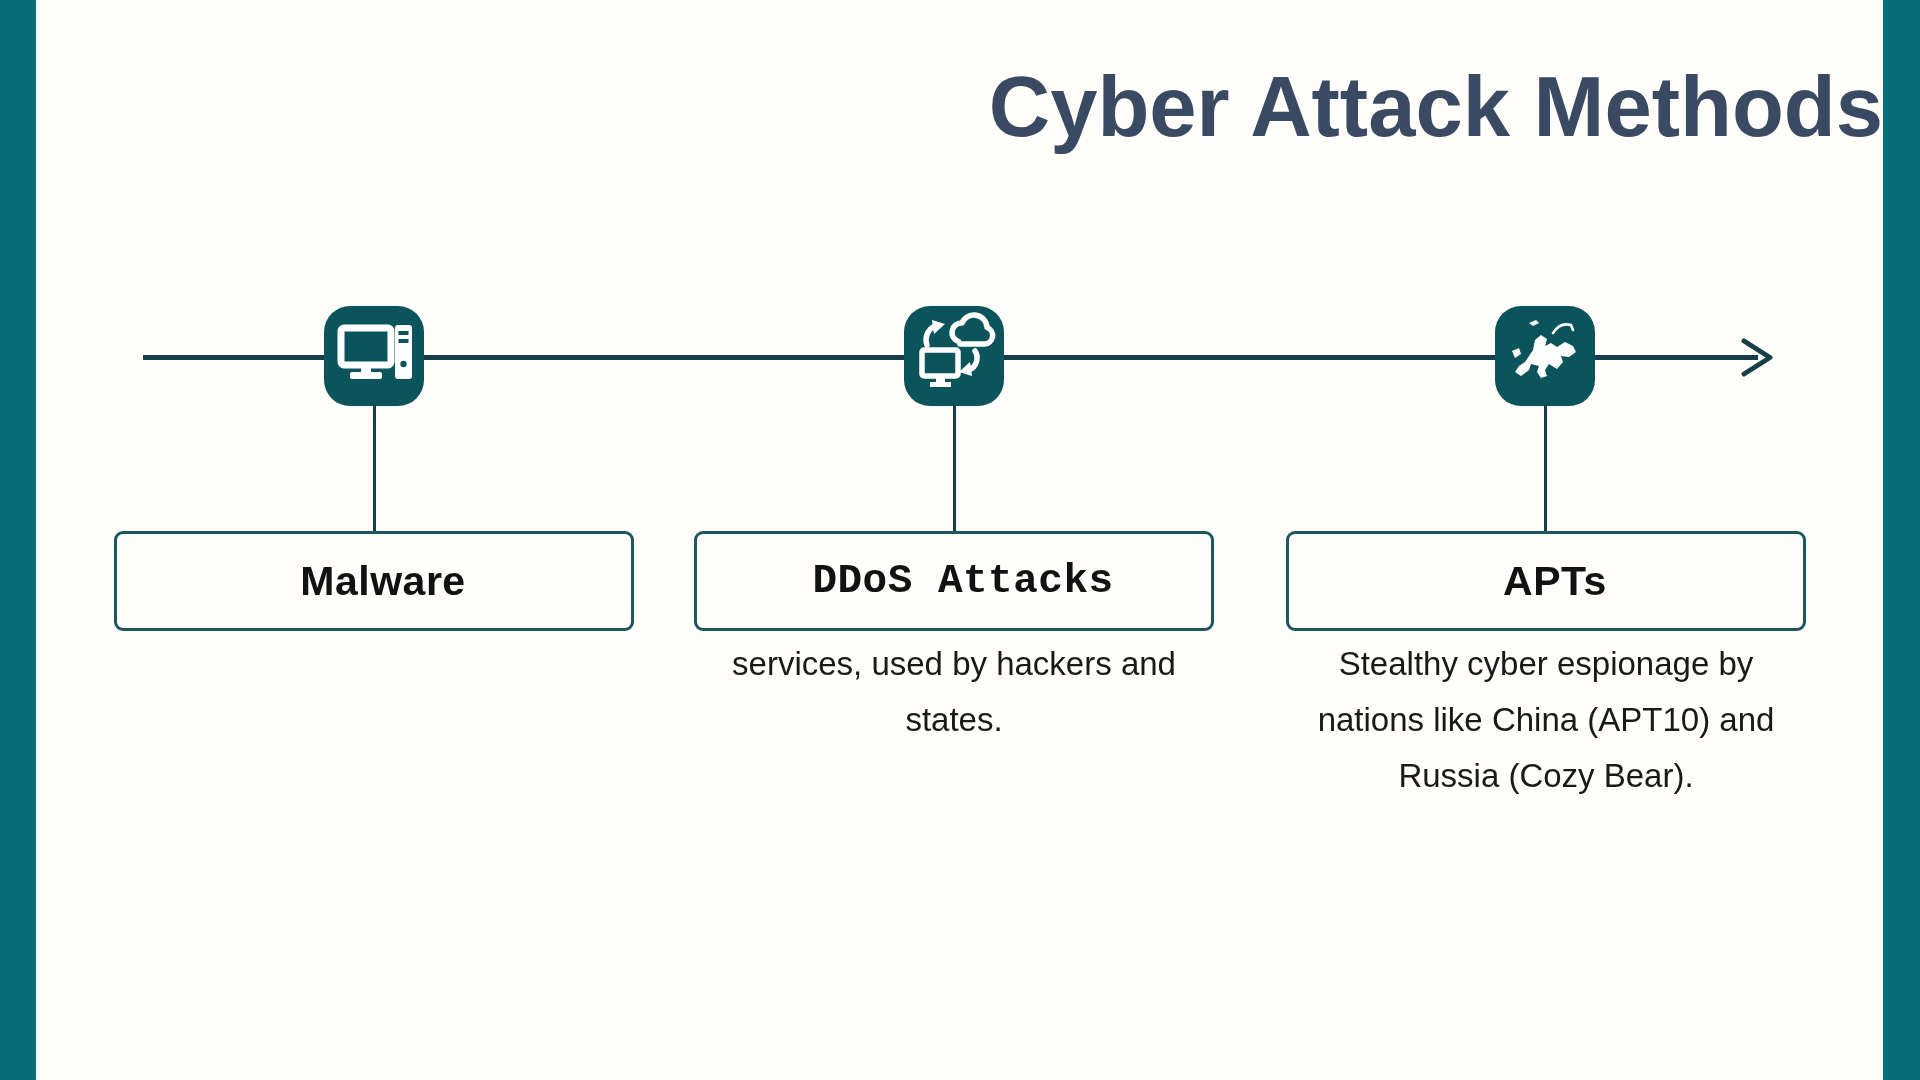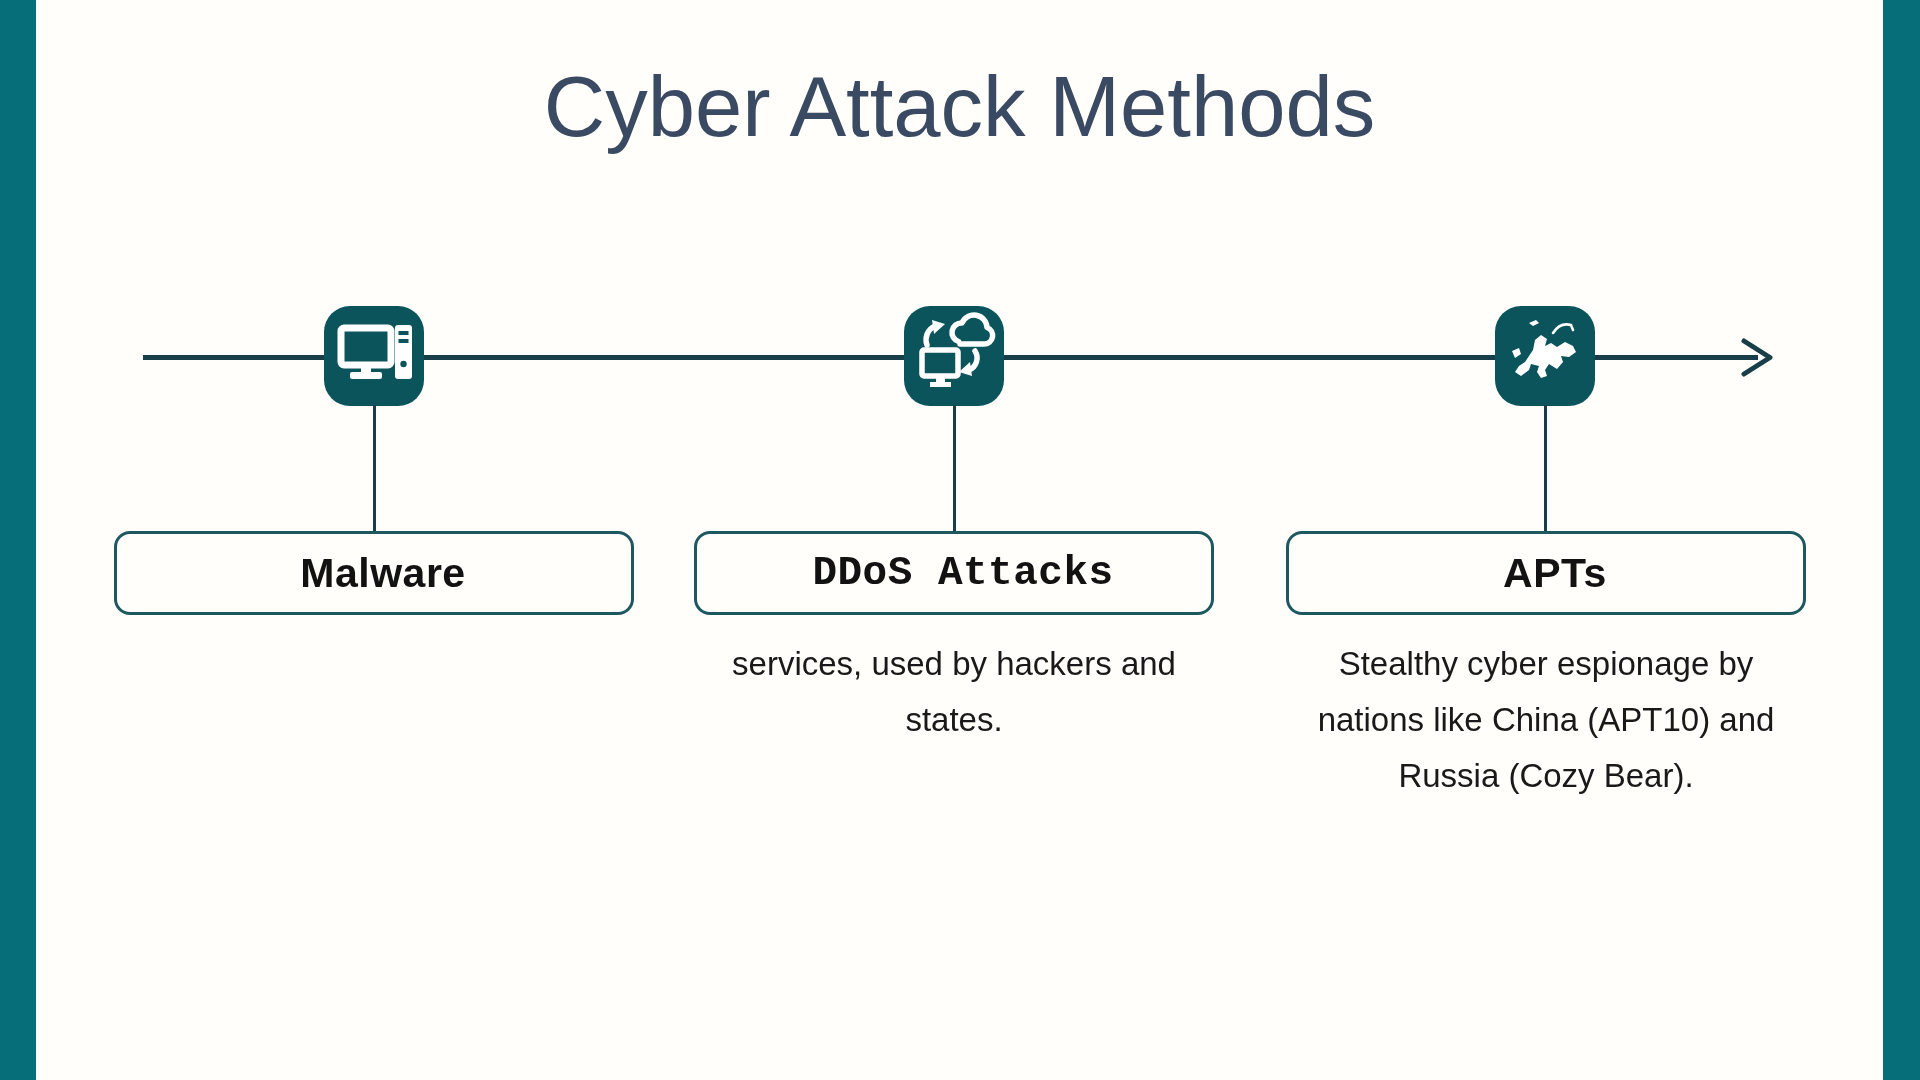"Cyber Attack Methods" .title { font-weight: 400 -> 700; text-align: center -> right }
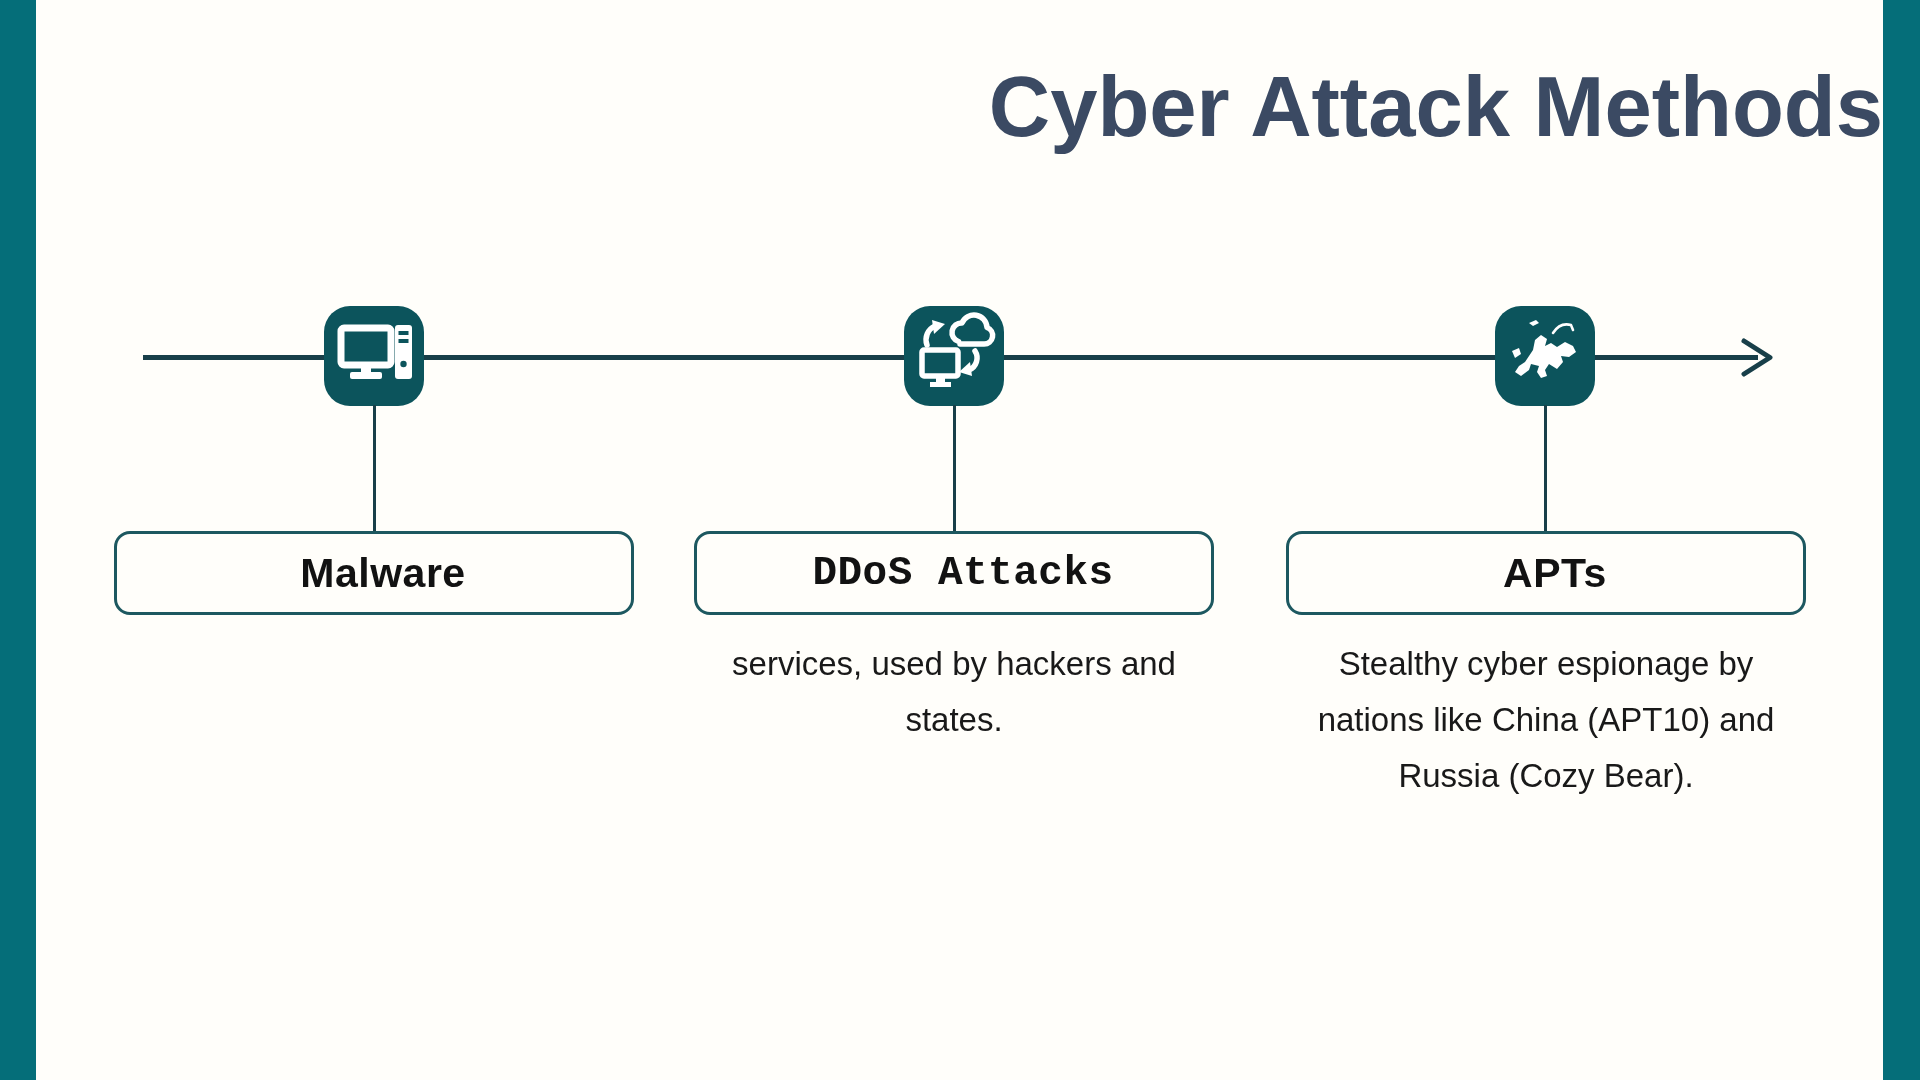"Malware" .label-box { border-radius: 16px -> 9px; height: 84px -> 100px }
